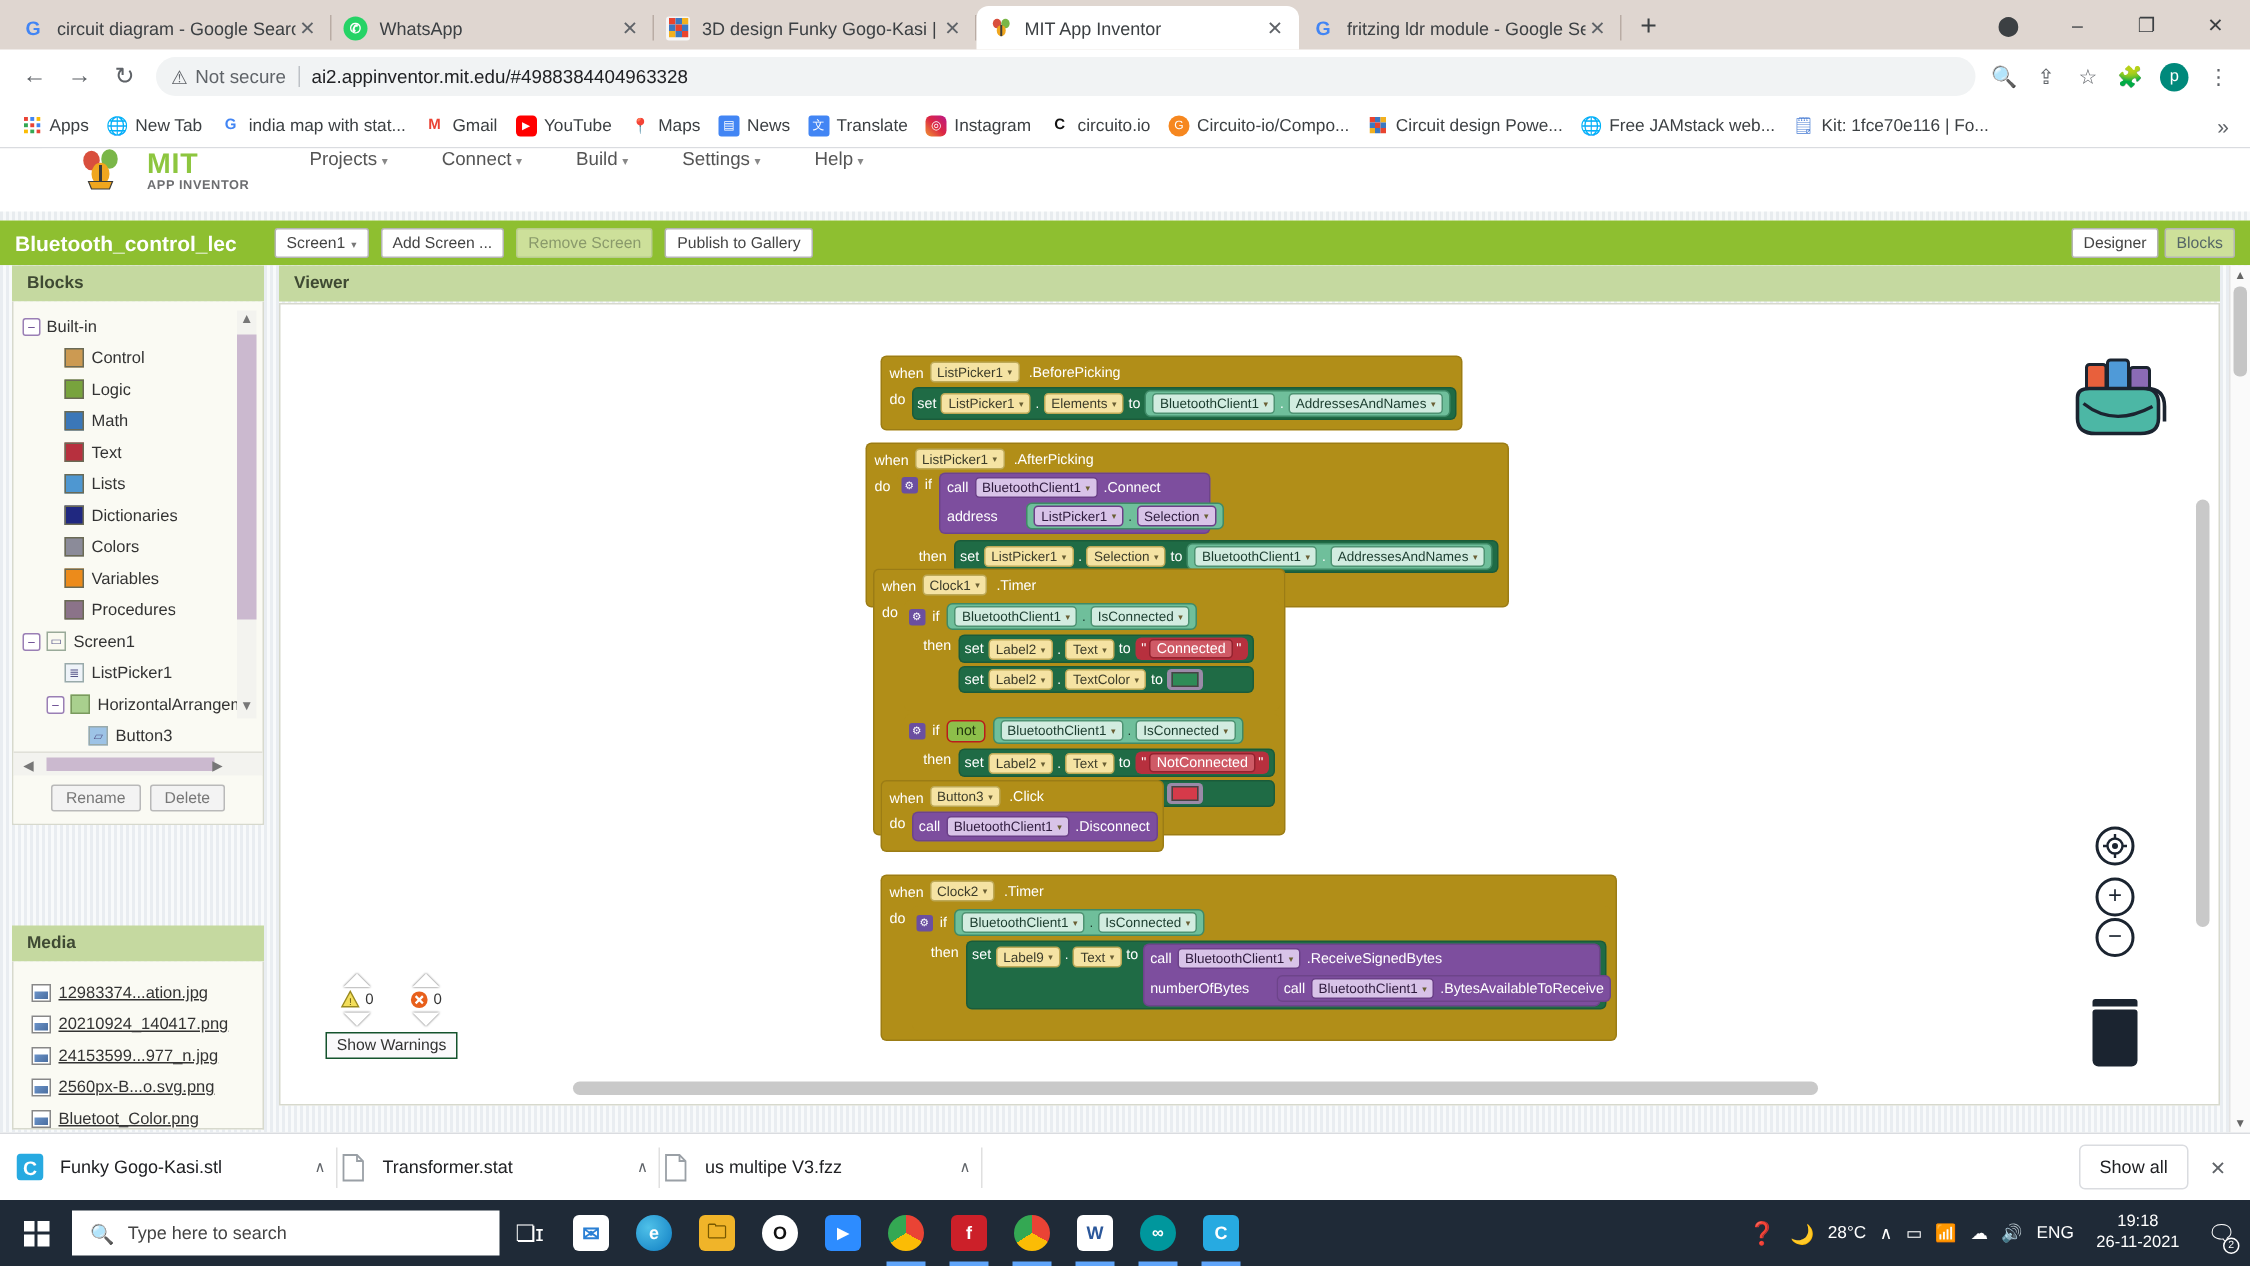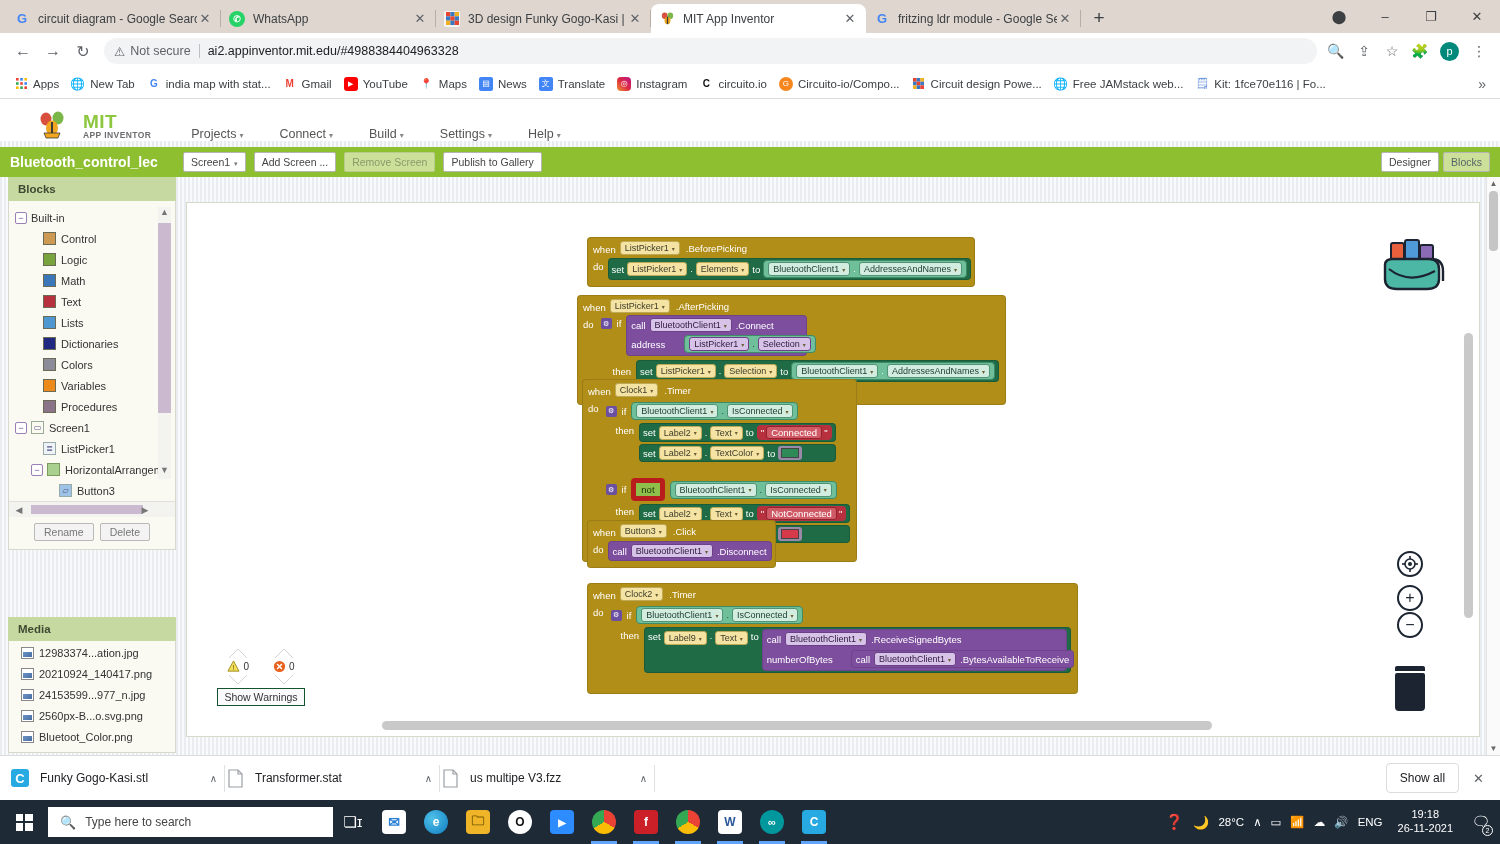"MIT" .ai-top { align-items: flex-end -> flex-start; margin-left: none -> 28px; padding-left: 33px -> 20px }
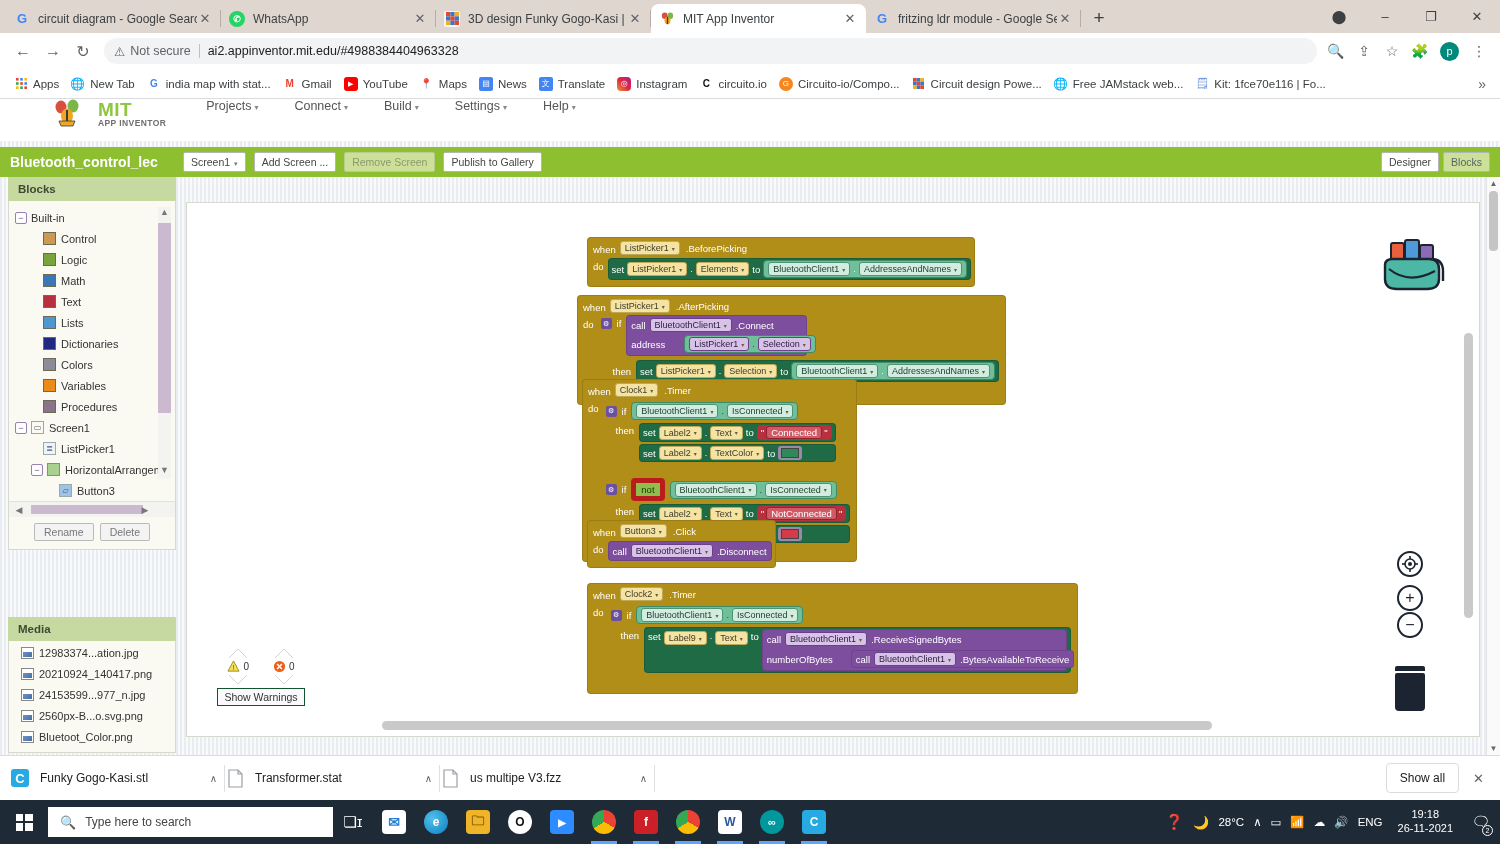"Viewer" div.panel-head { html: none -> <div>Viewer</div> }
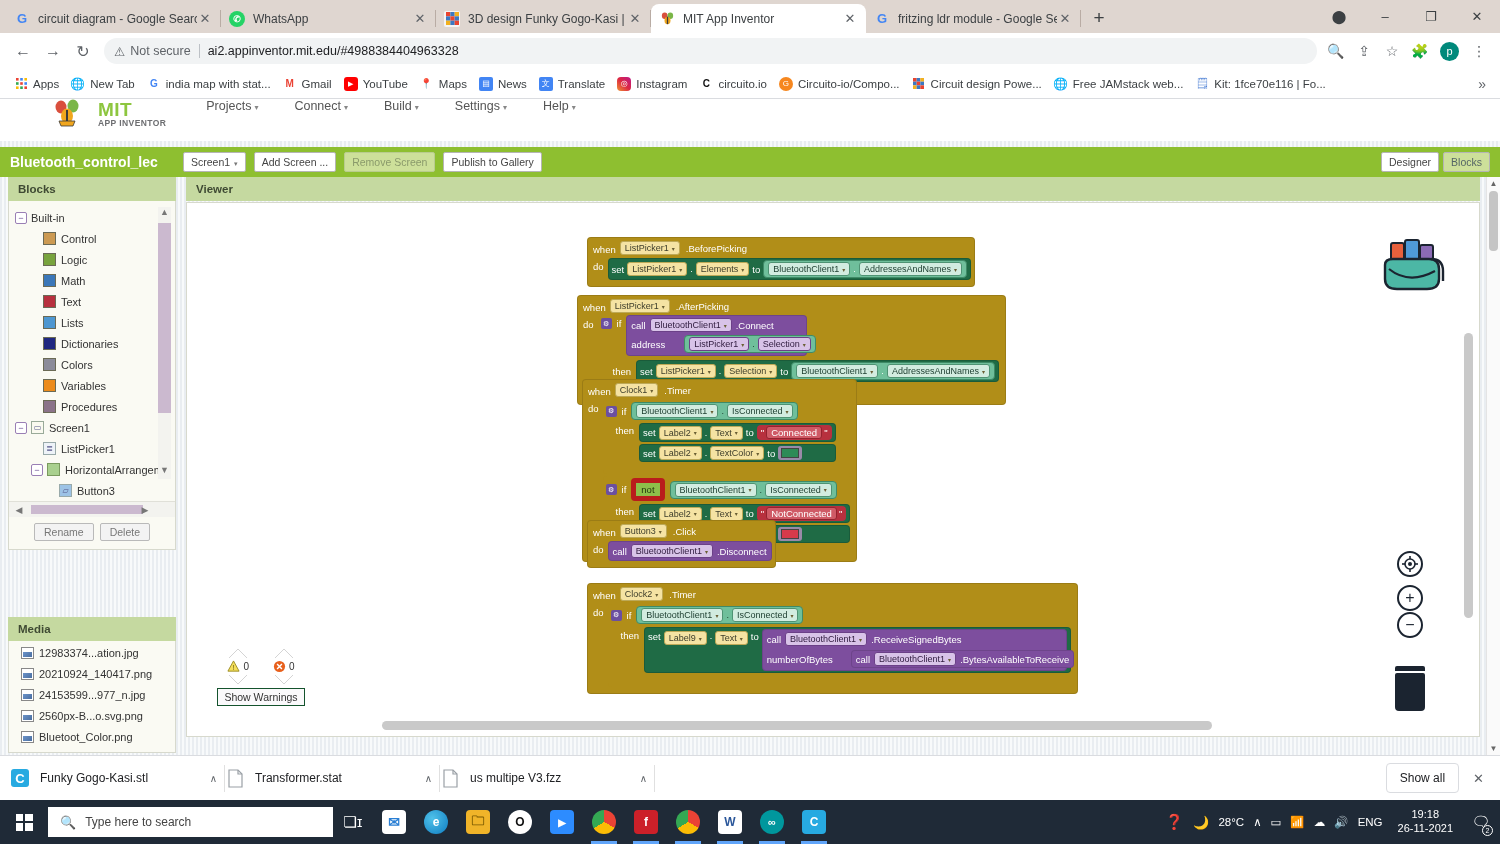"not" .notblk { border: 5px solid #b91c1c -> 1px solid #b91c1c }
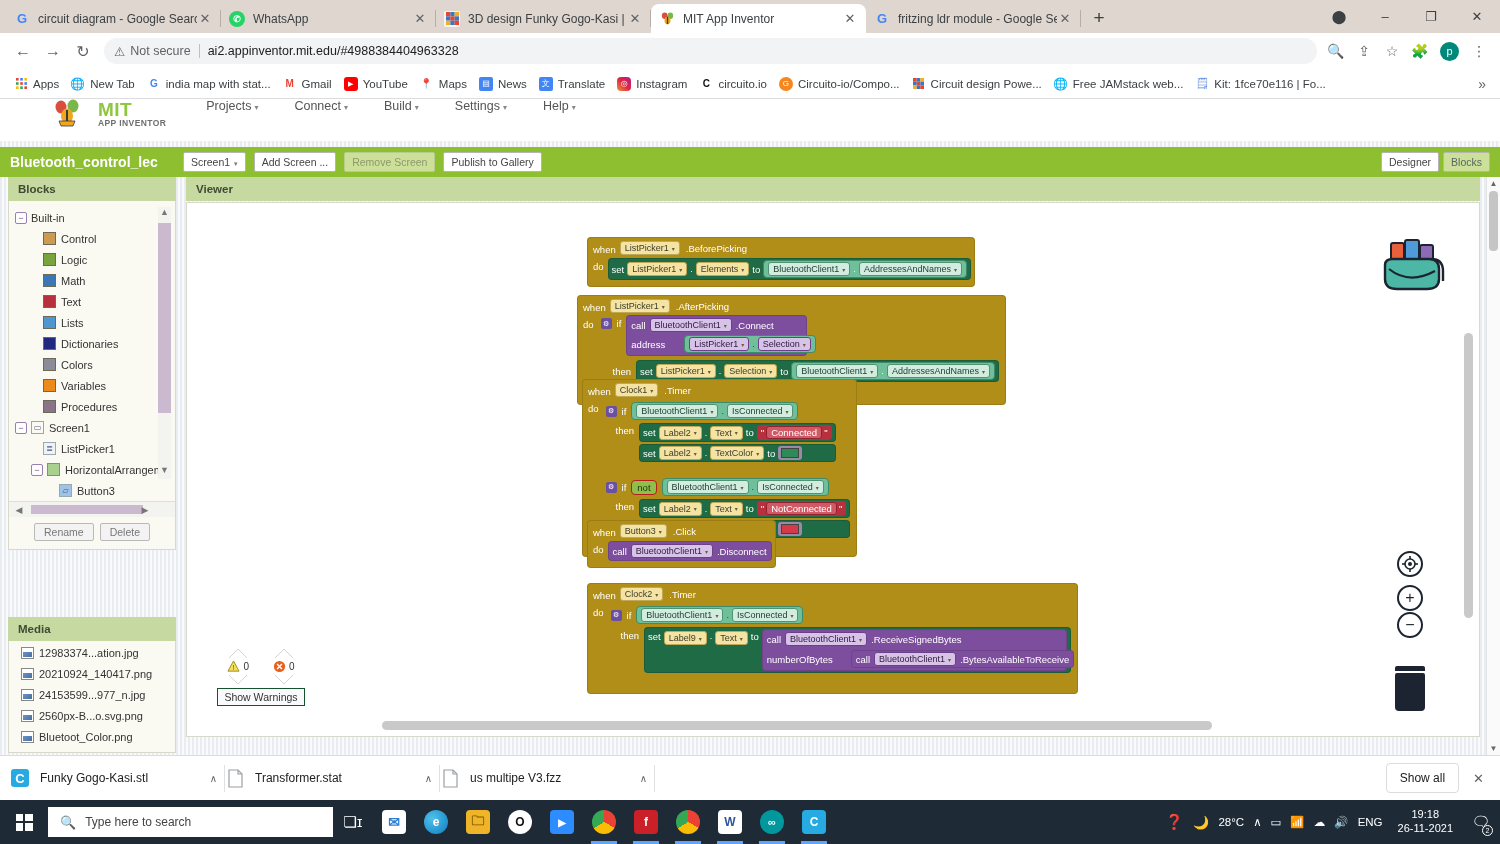"12983374...ation.jpg" .media-item { align-items: flex-start -> flex-end; text-decoration: none -> underline }
